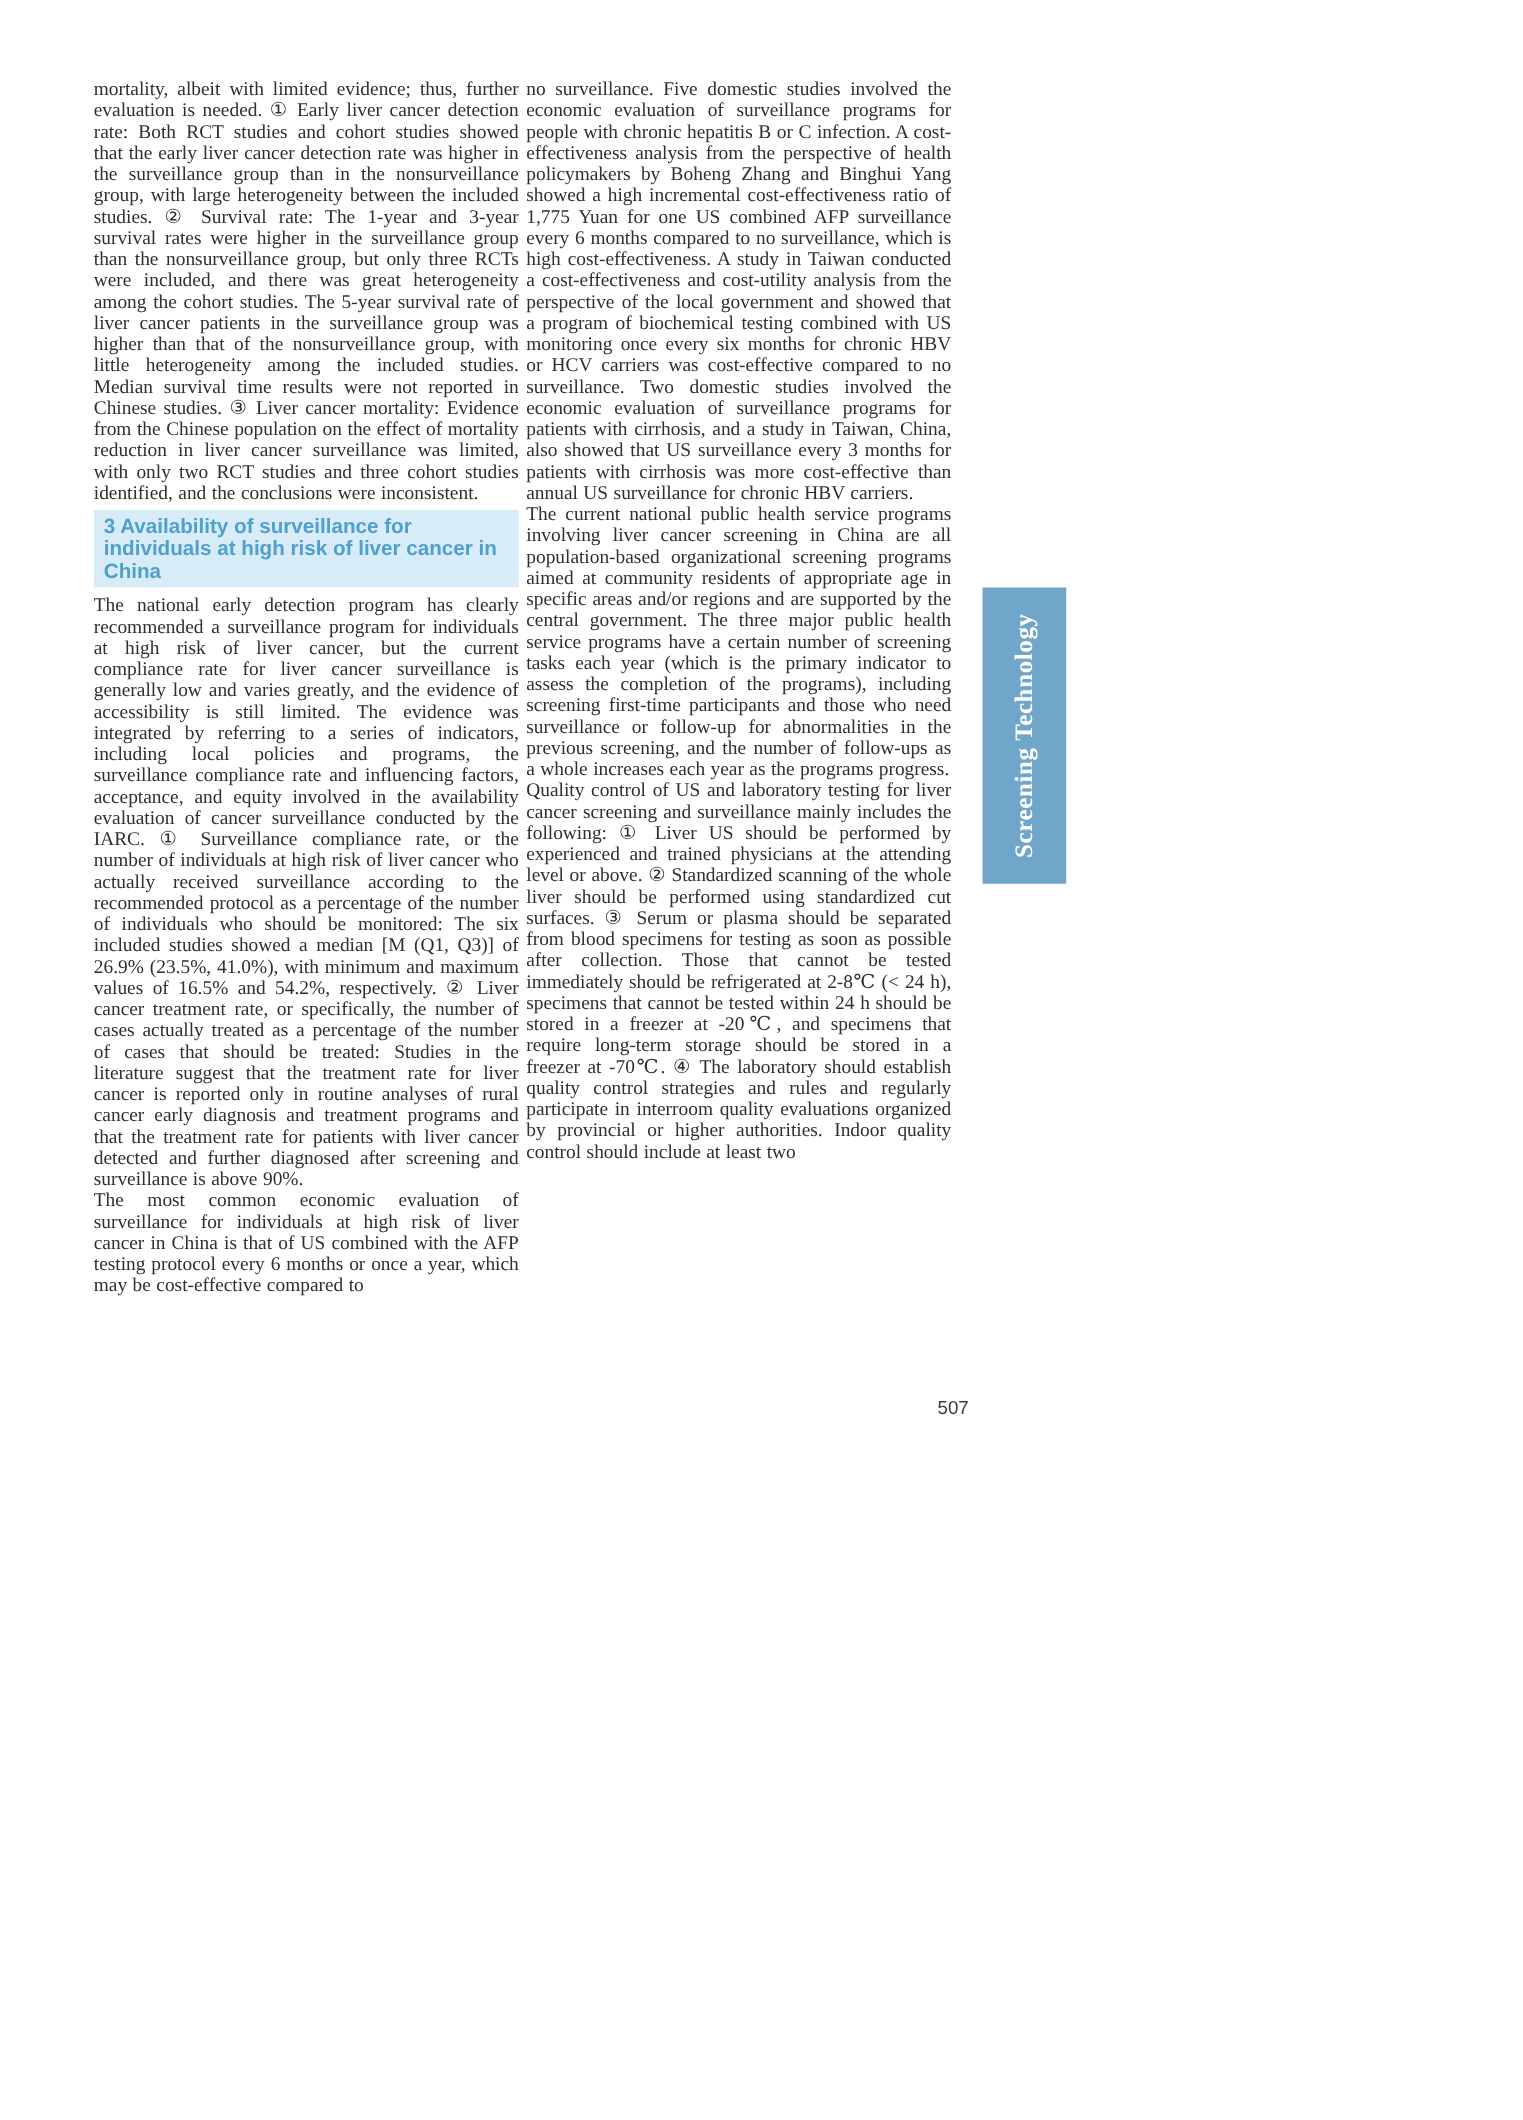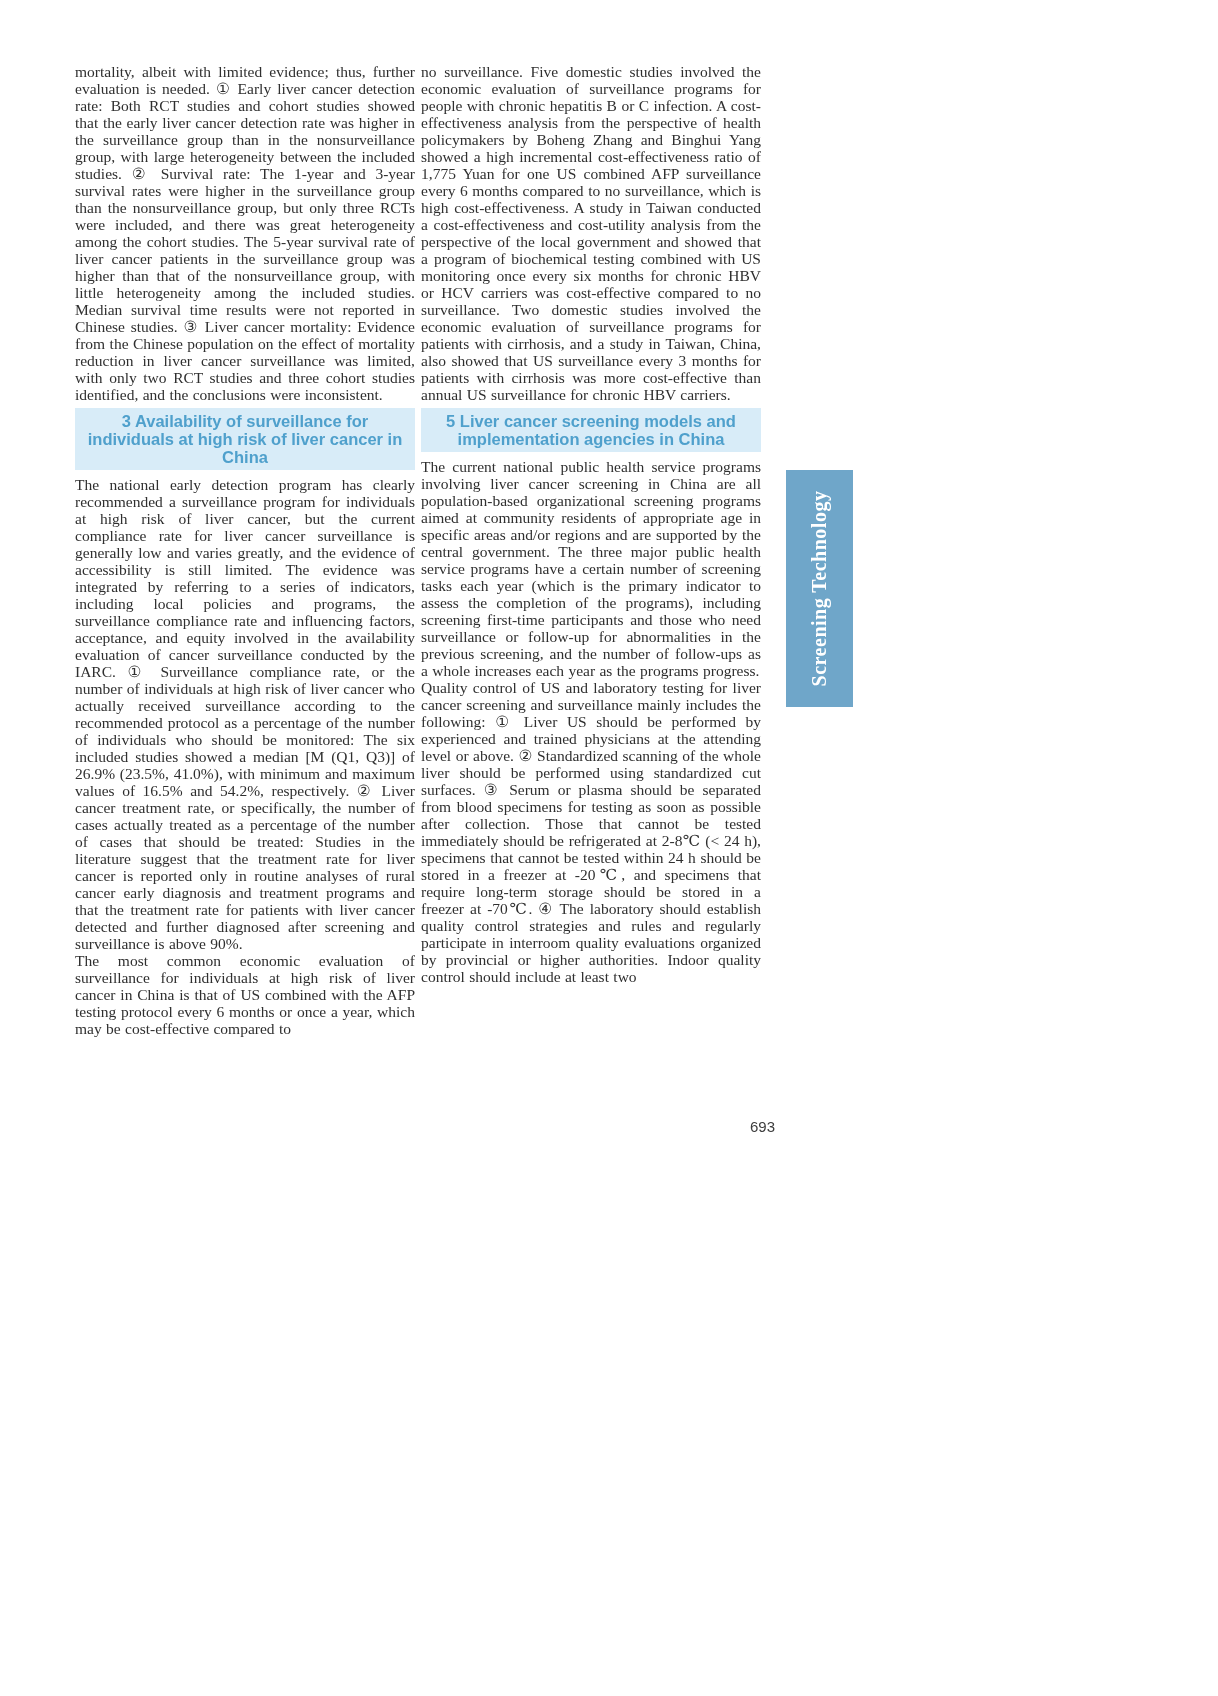"3 Availability of surveillance for" .sec-heading { text-align: center -> left }
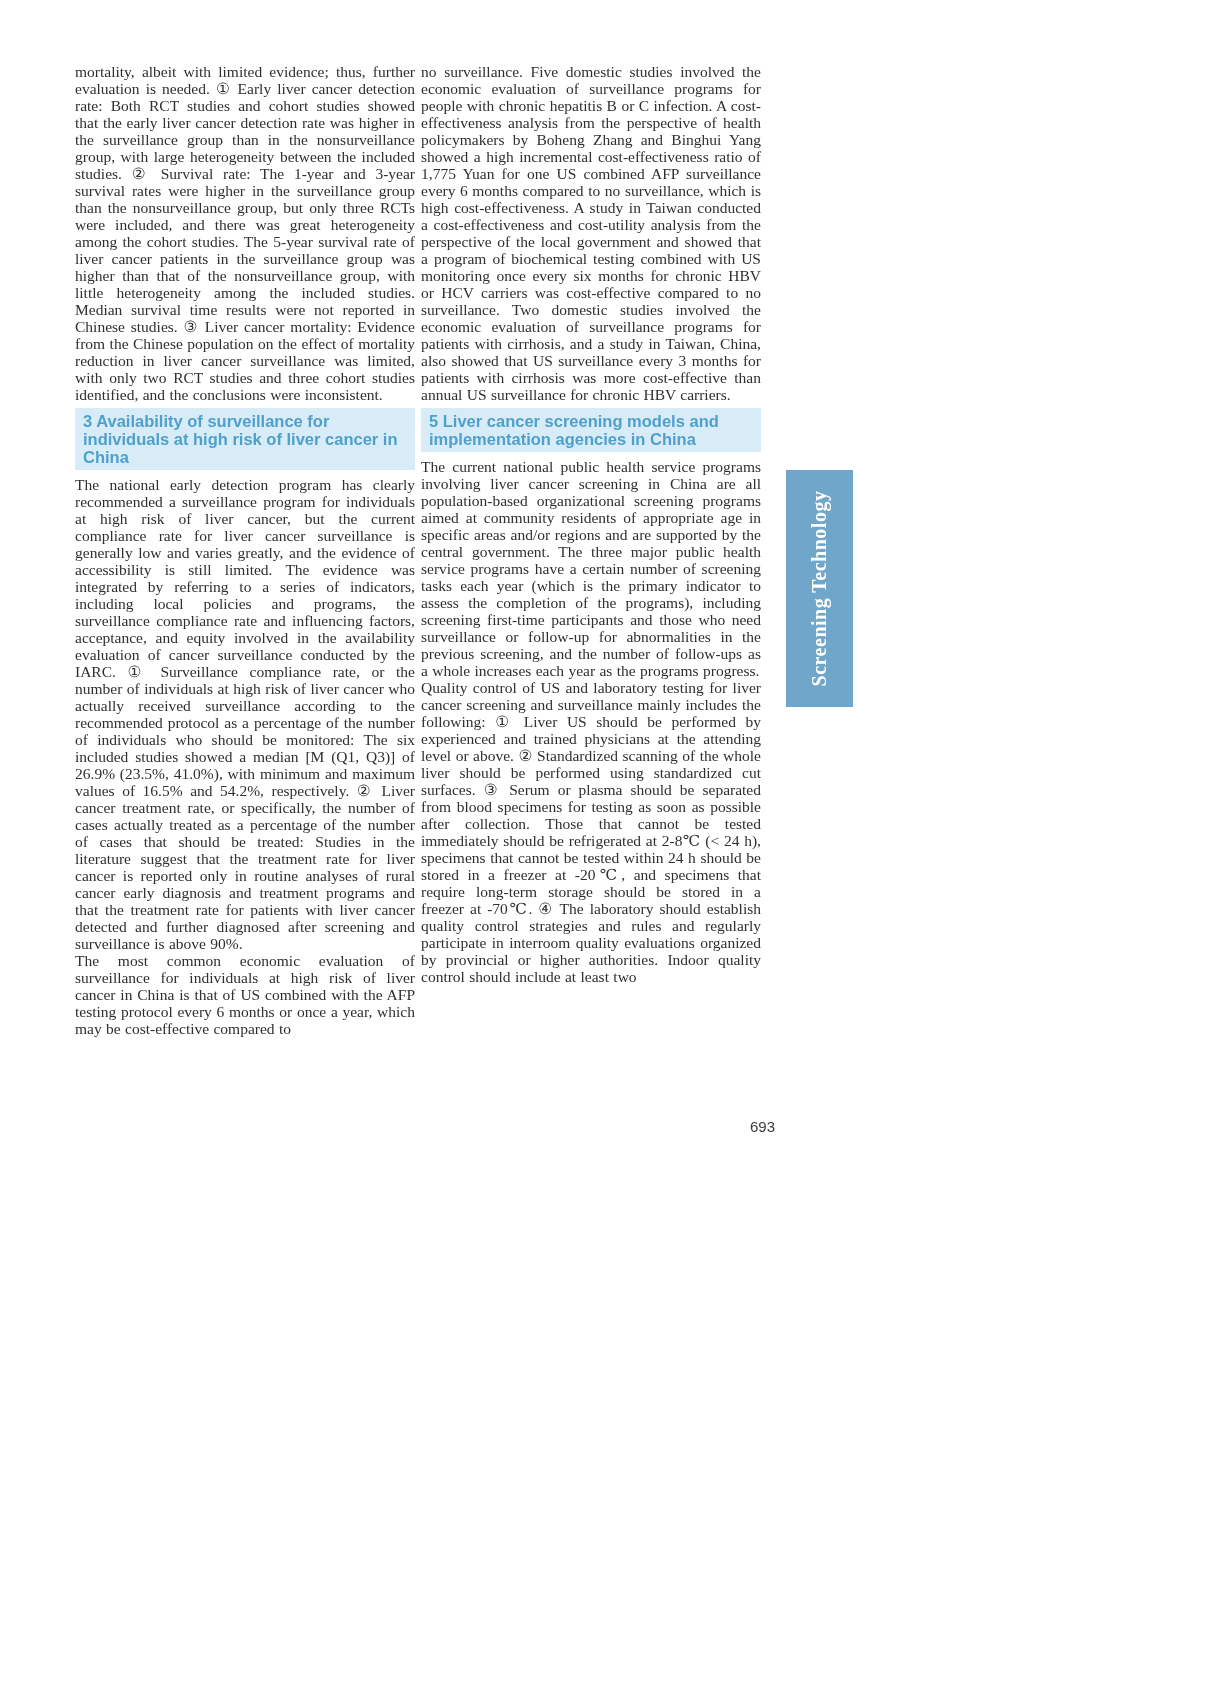"5 Liver cancer screening models" h2.sec-heading { html: <h2>5 Liver cancer screening models and implementation agencies in China</h2> -> none }
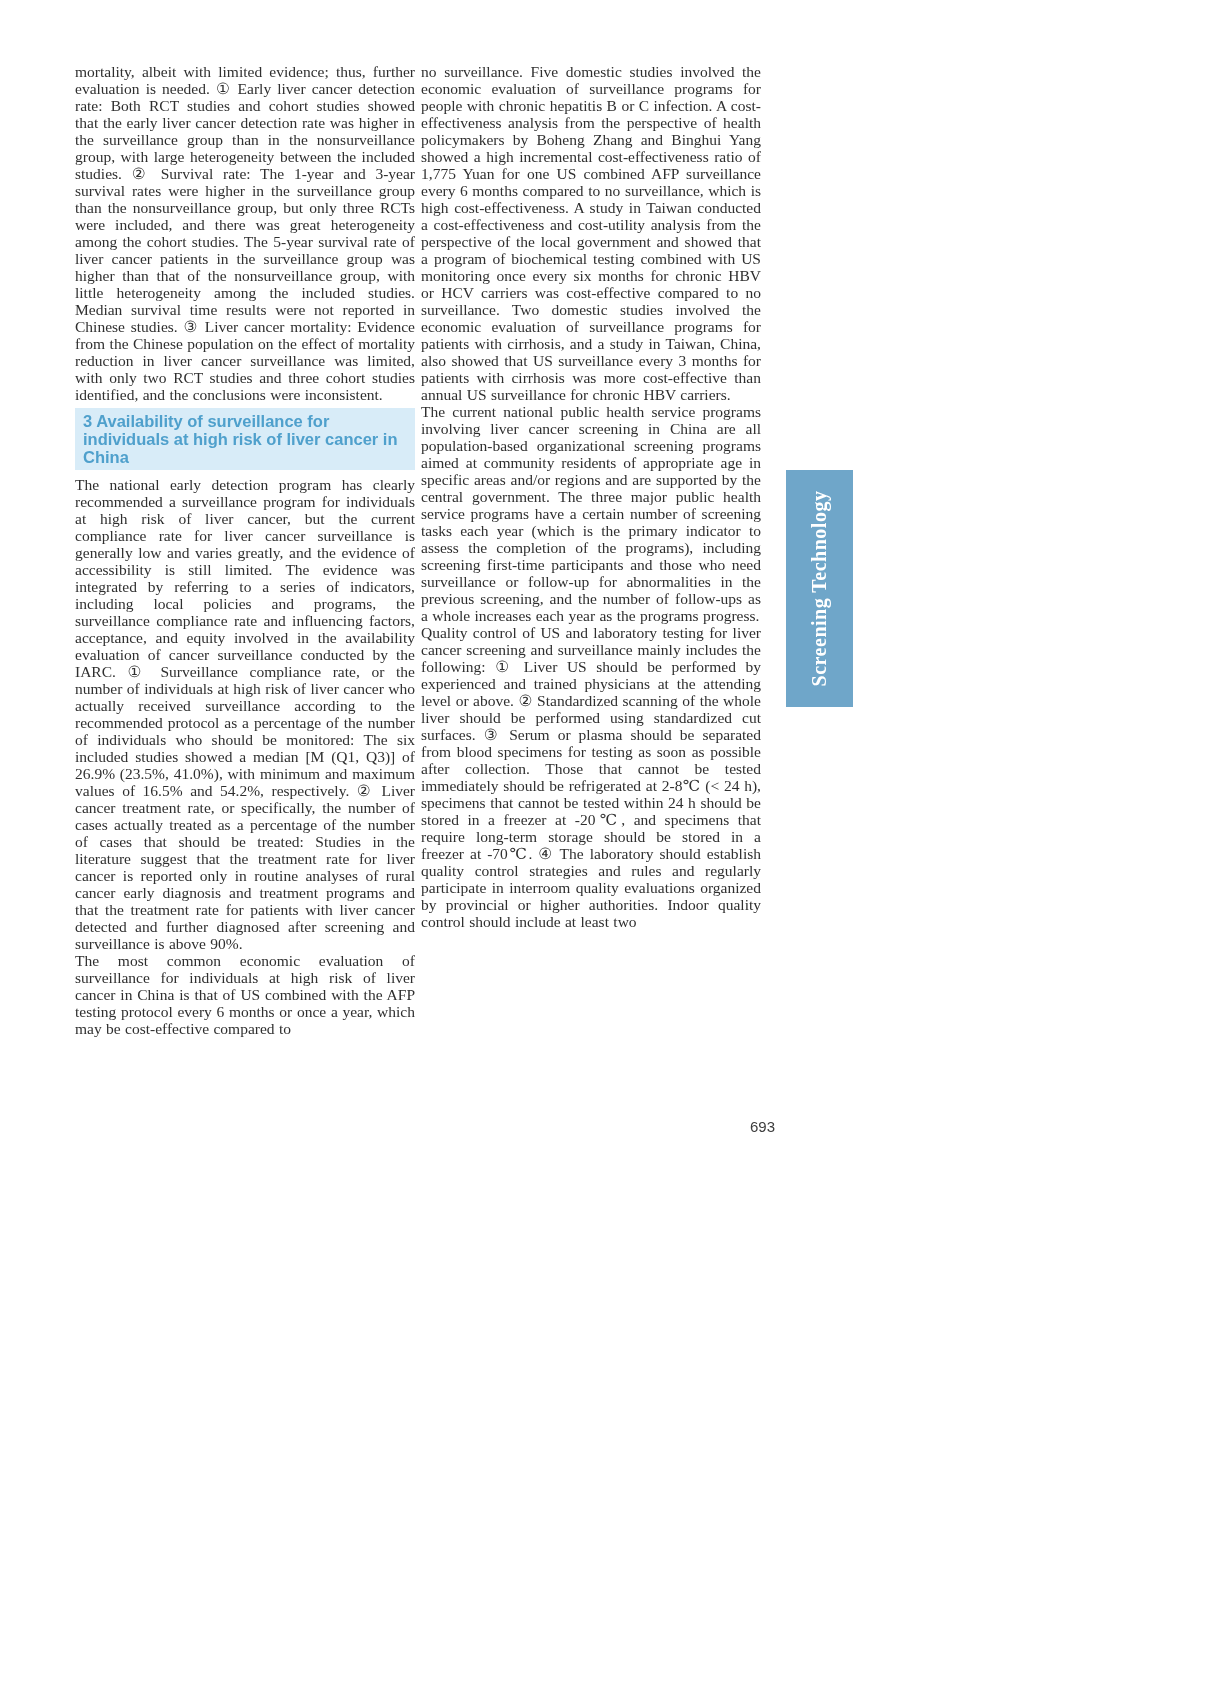"693" div.page-number { text: 693 -> 507 }
